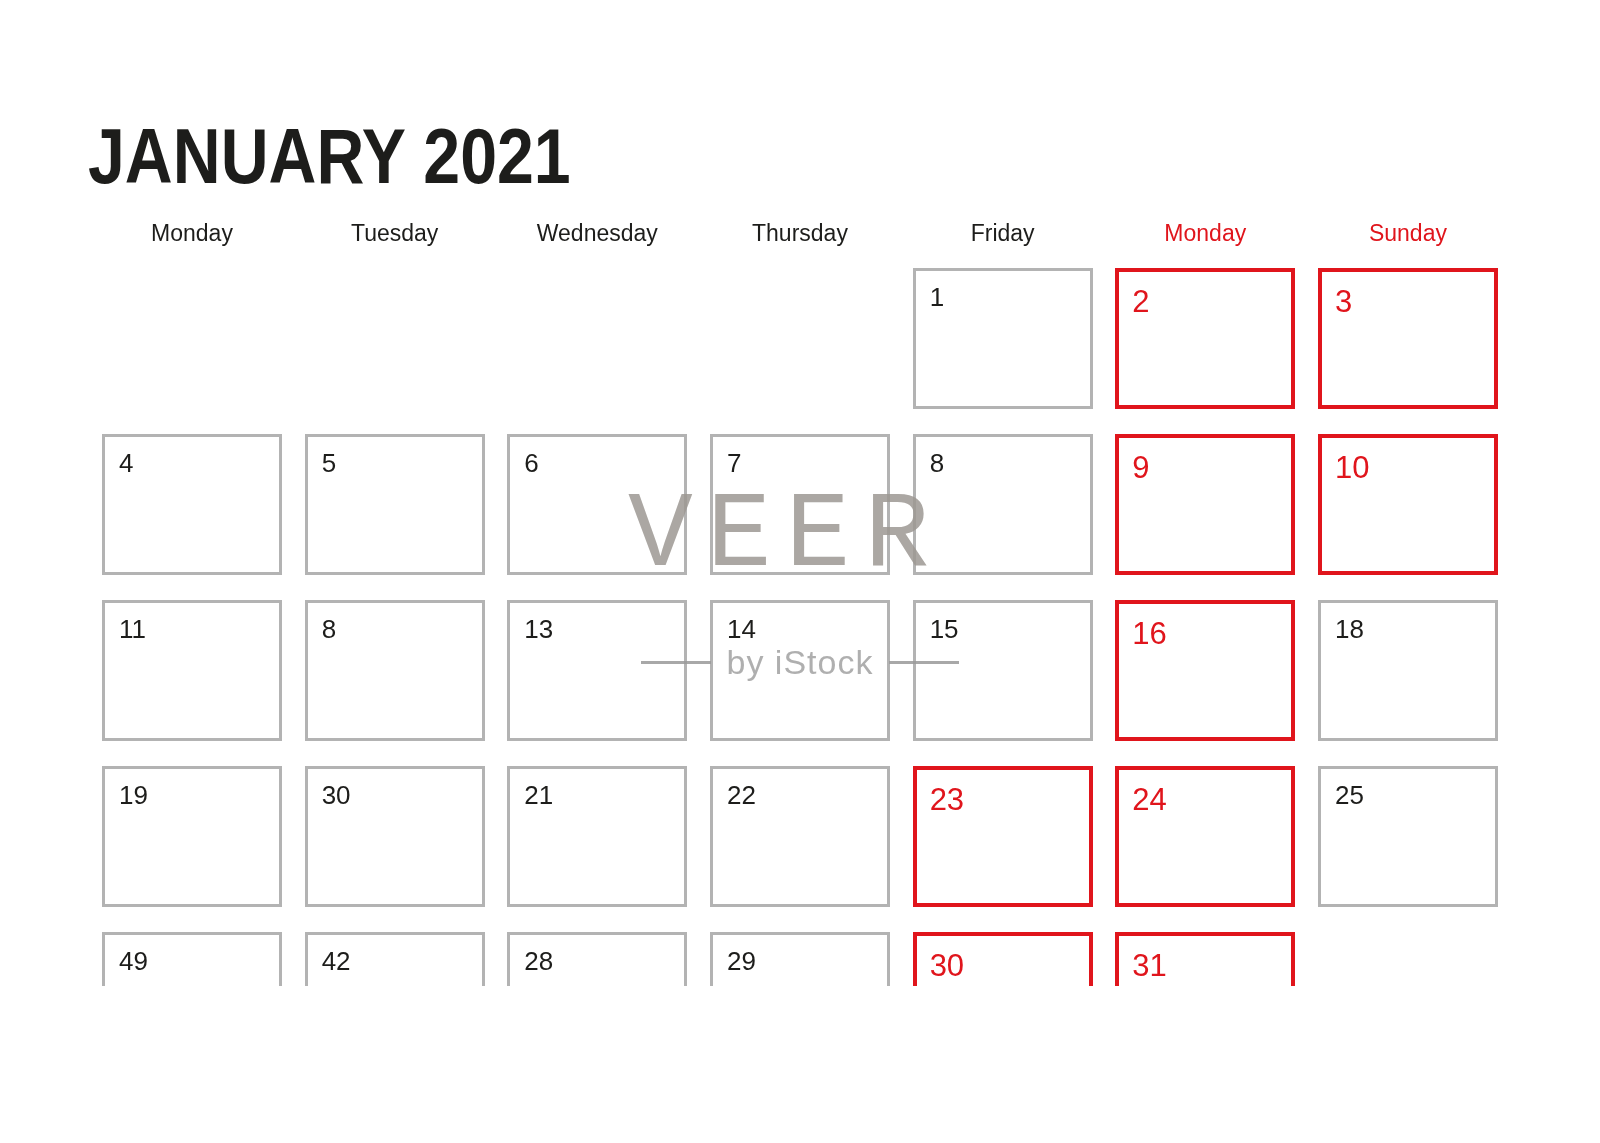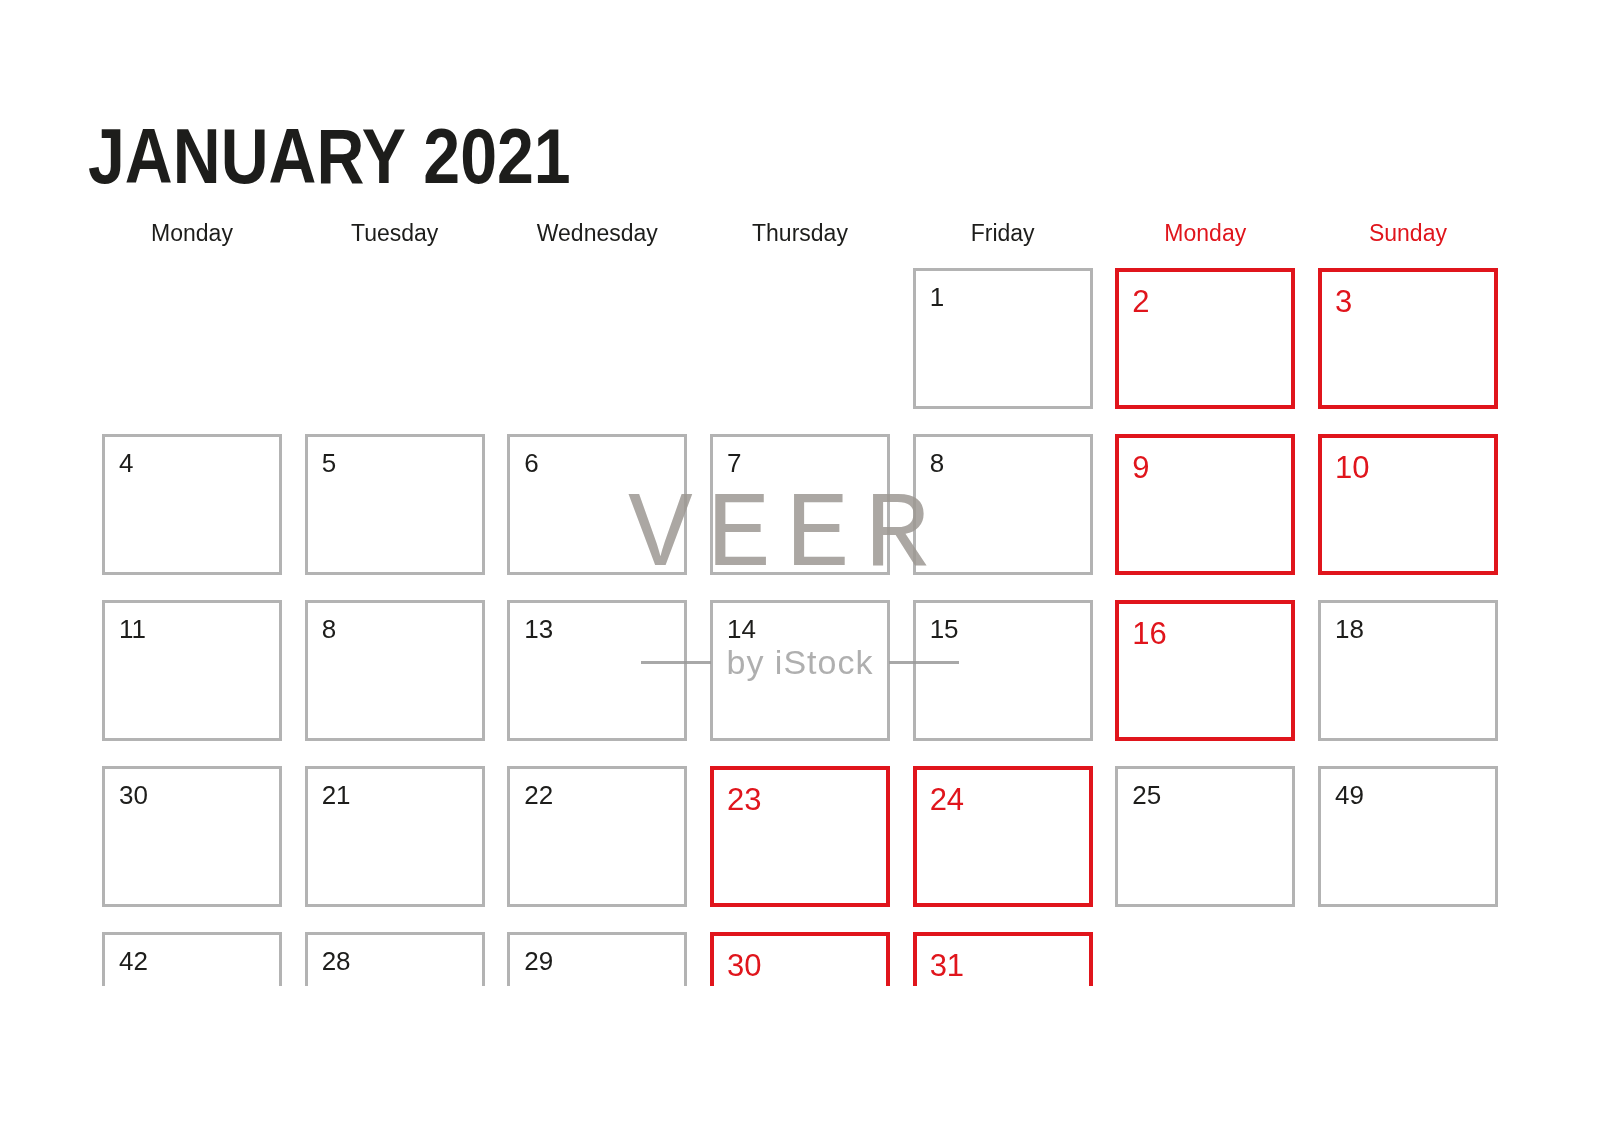"19" div.cell { html: none -> <div> <span>19</span> </div> }
